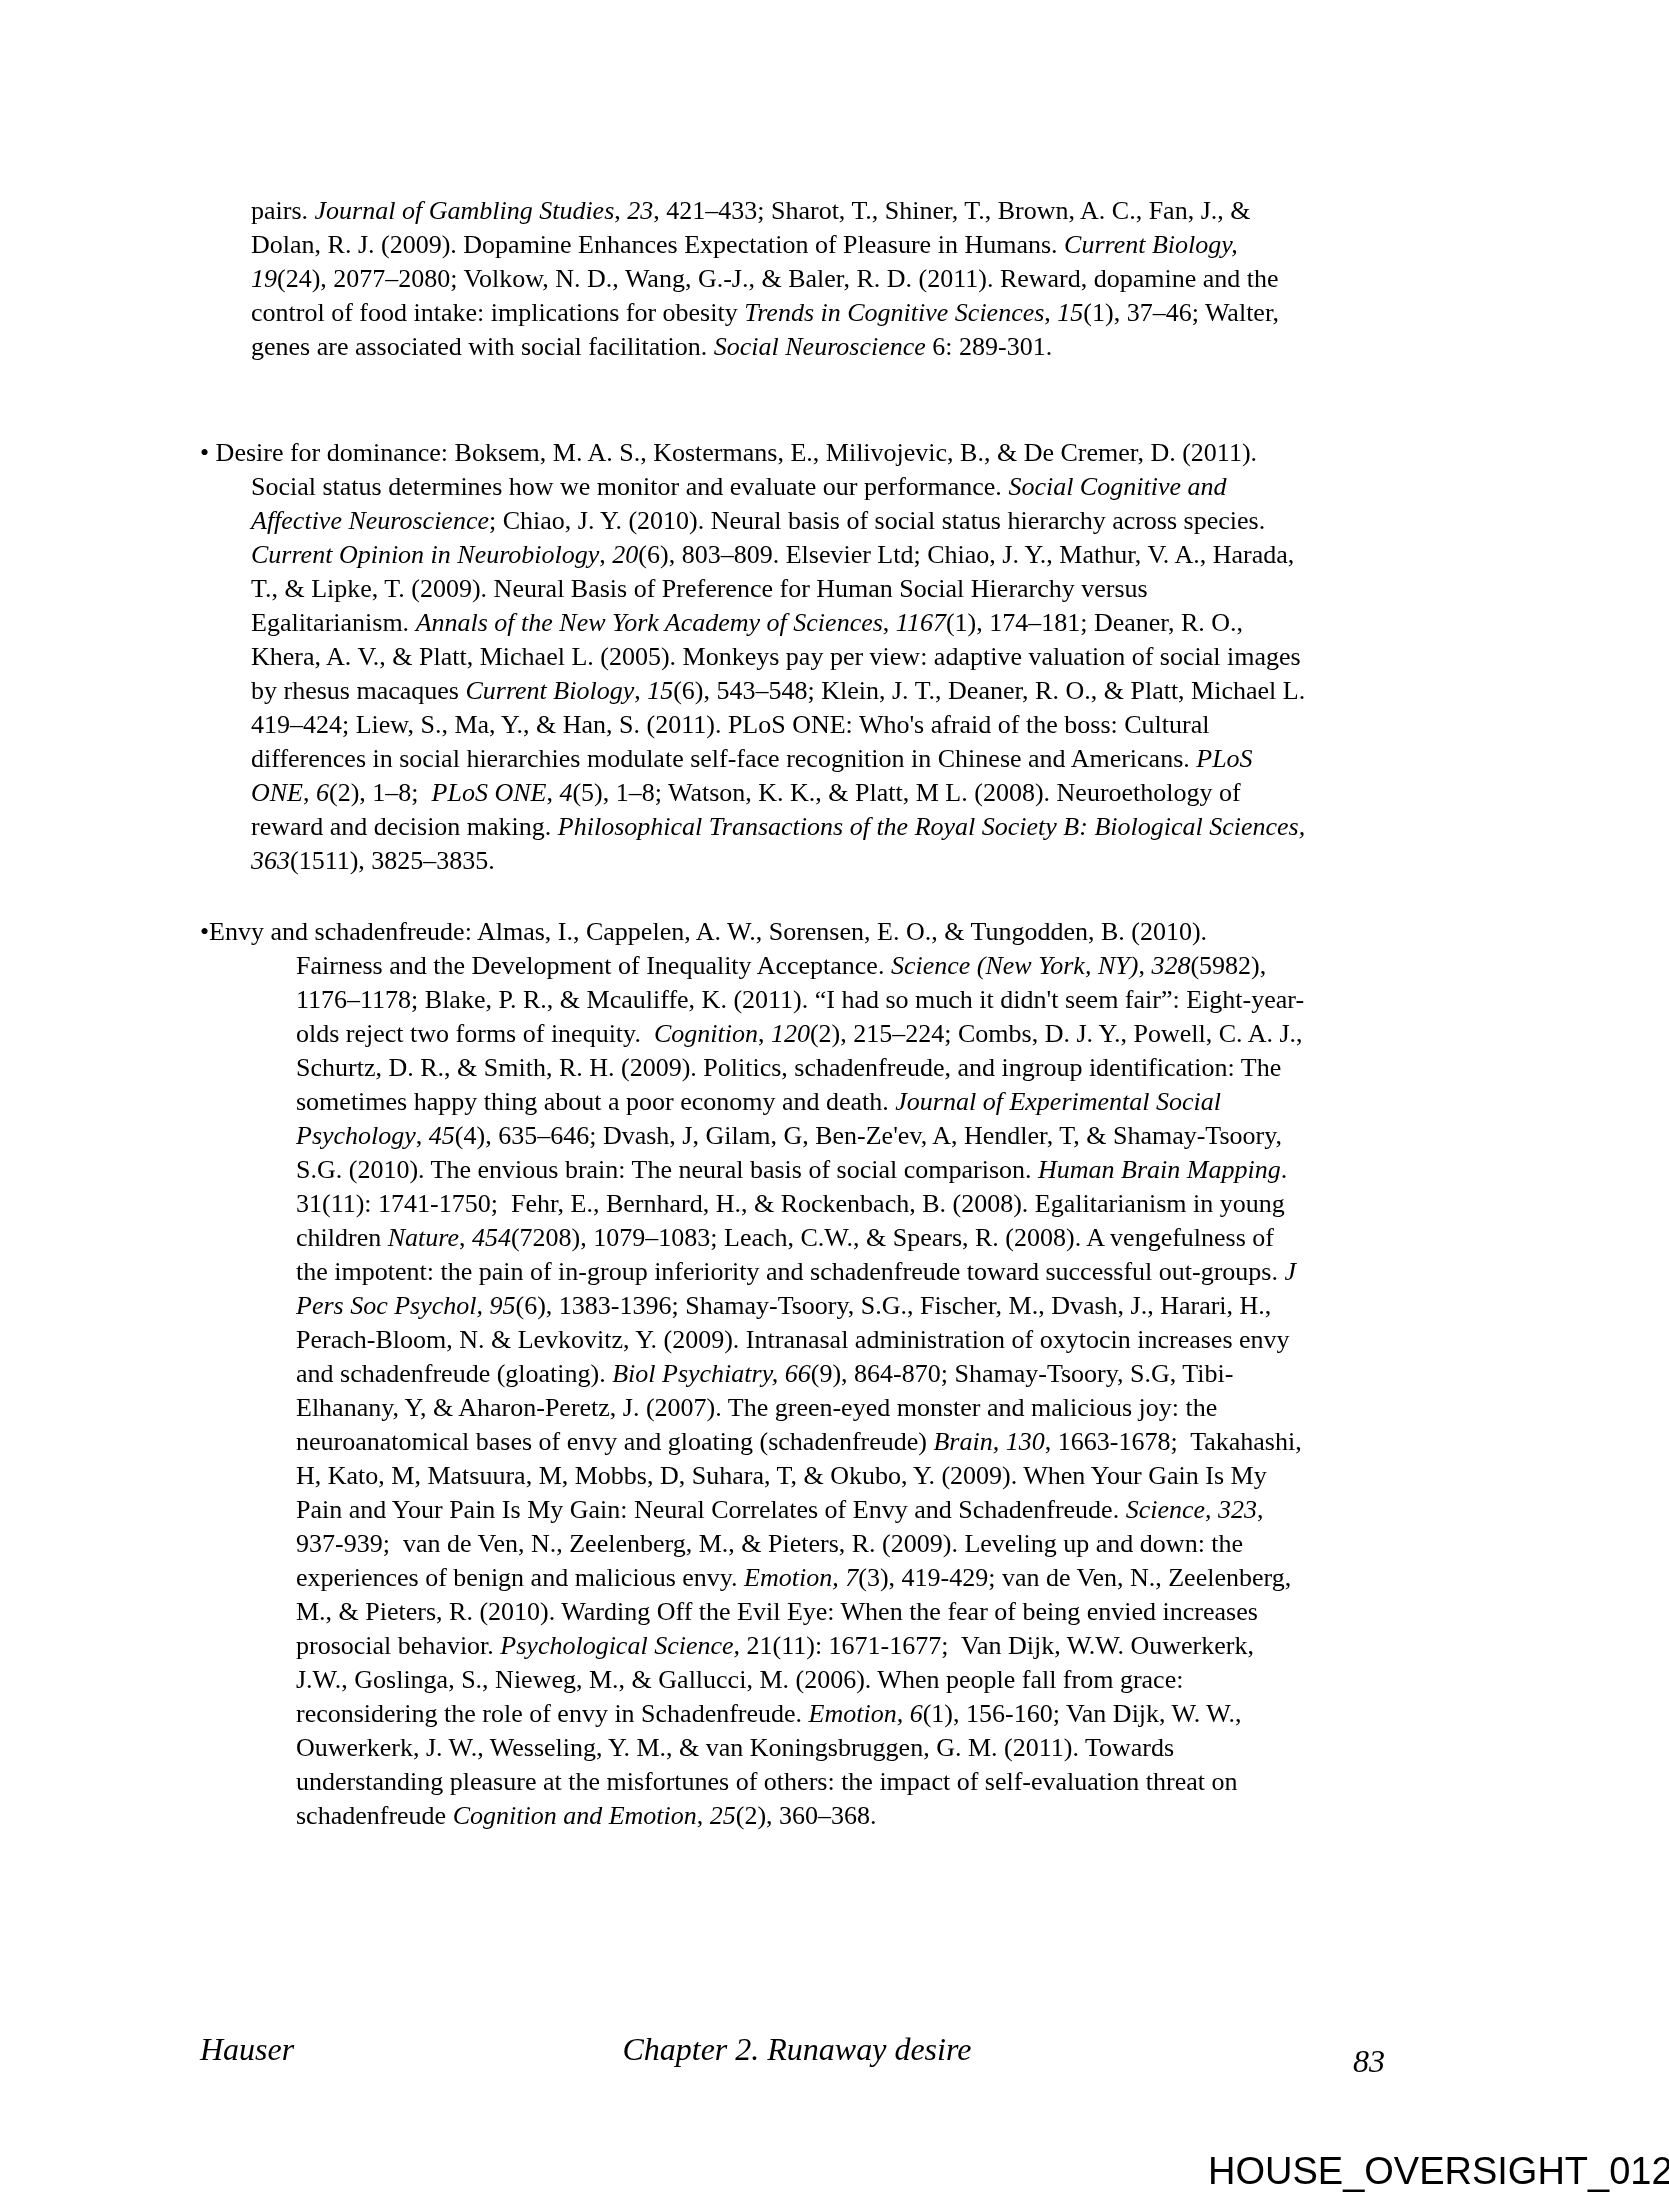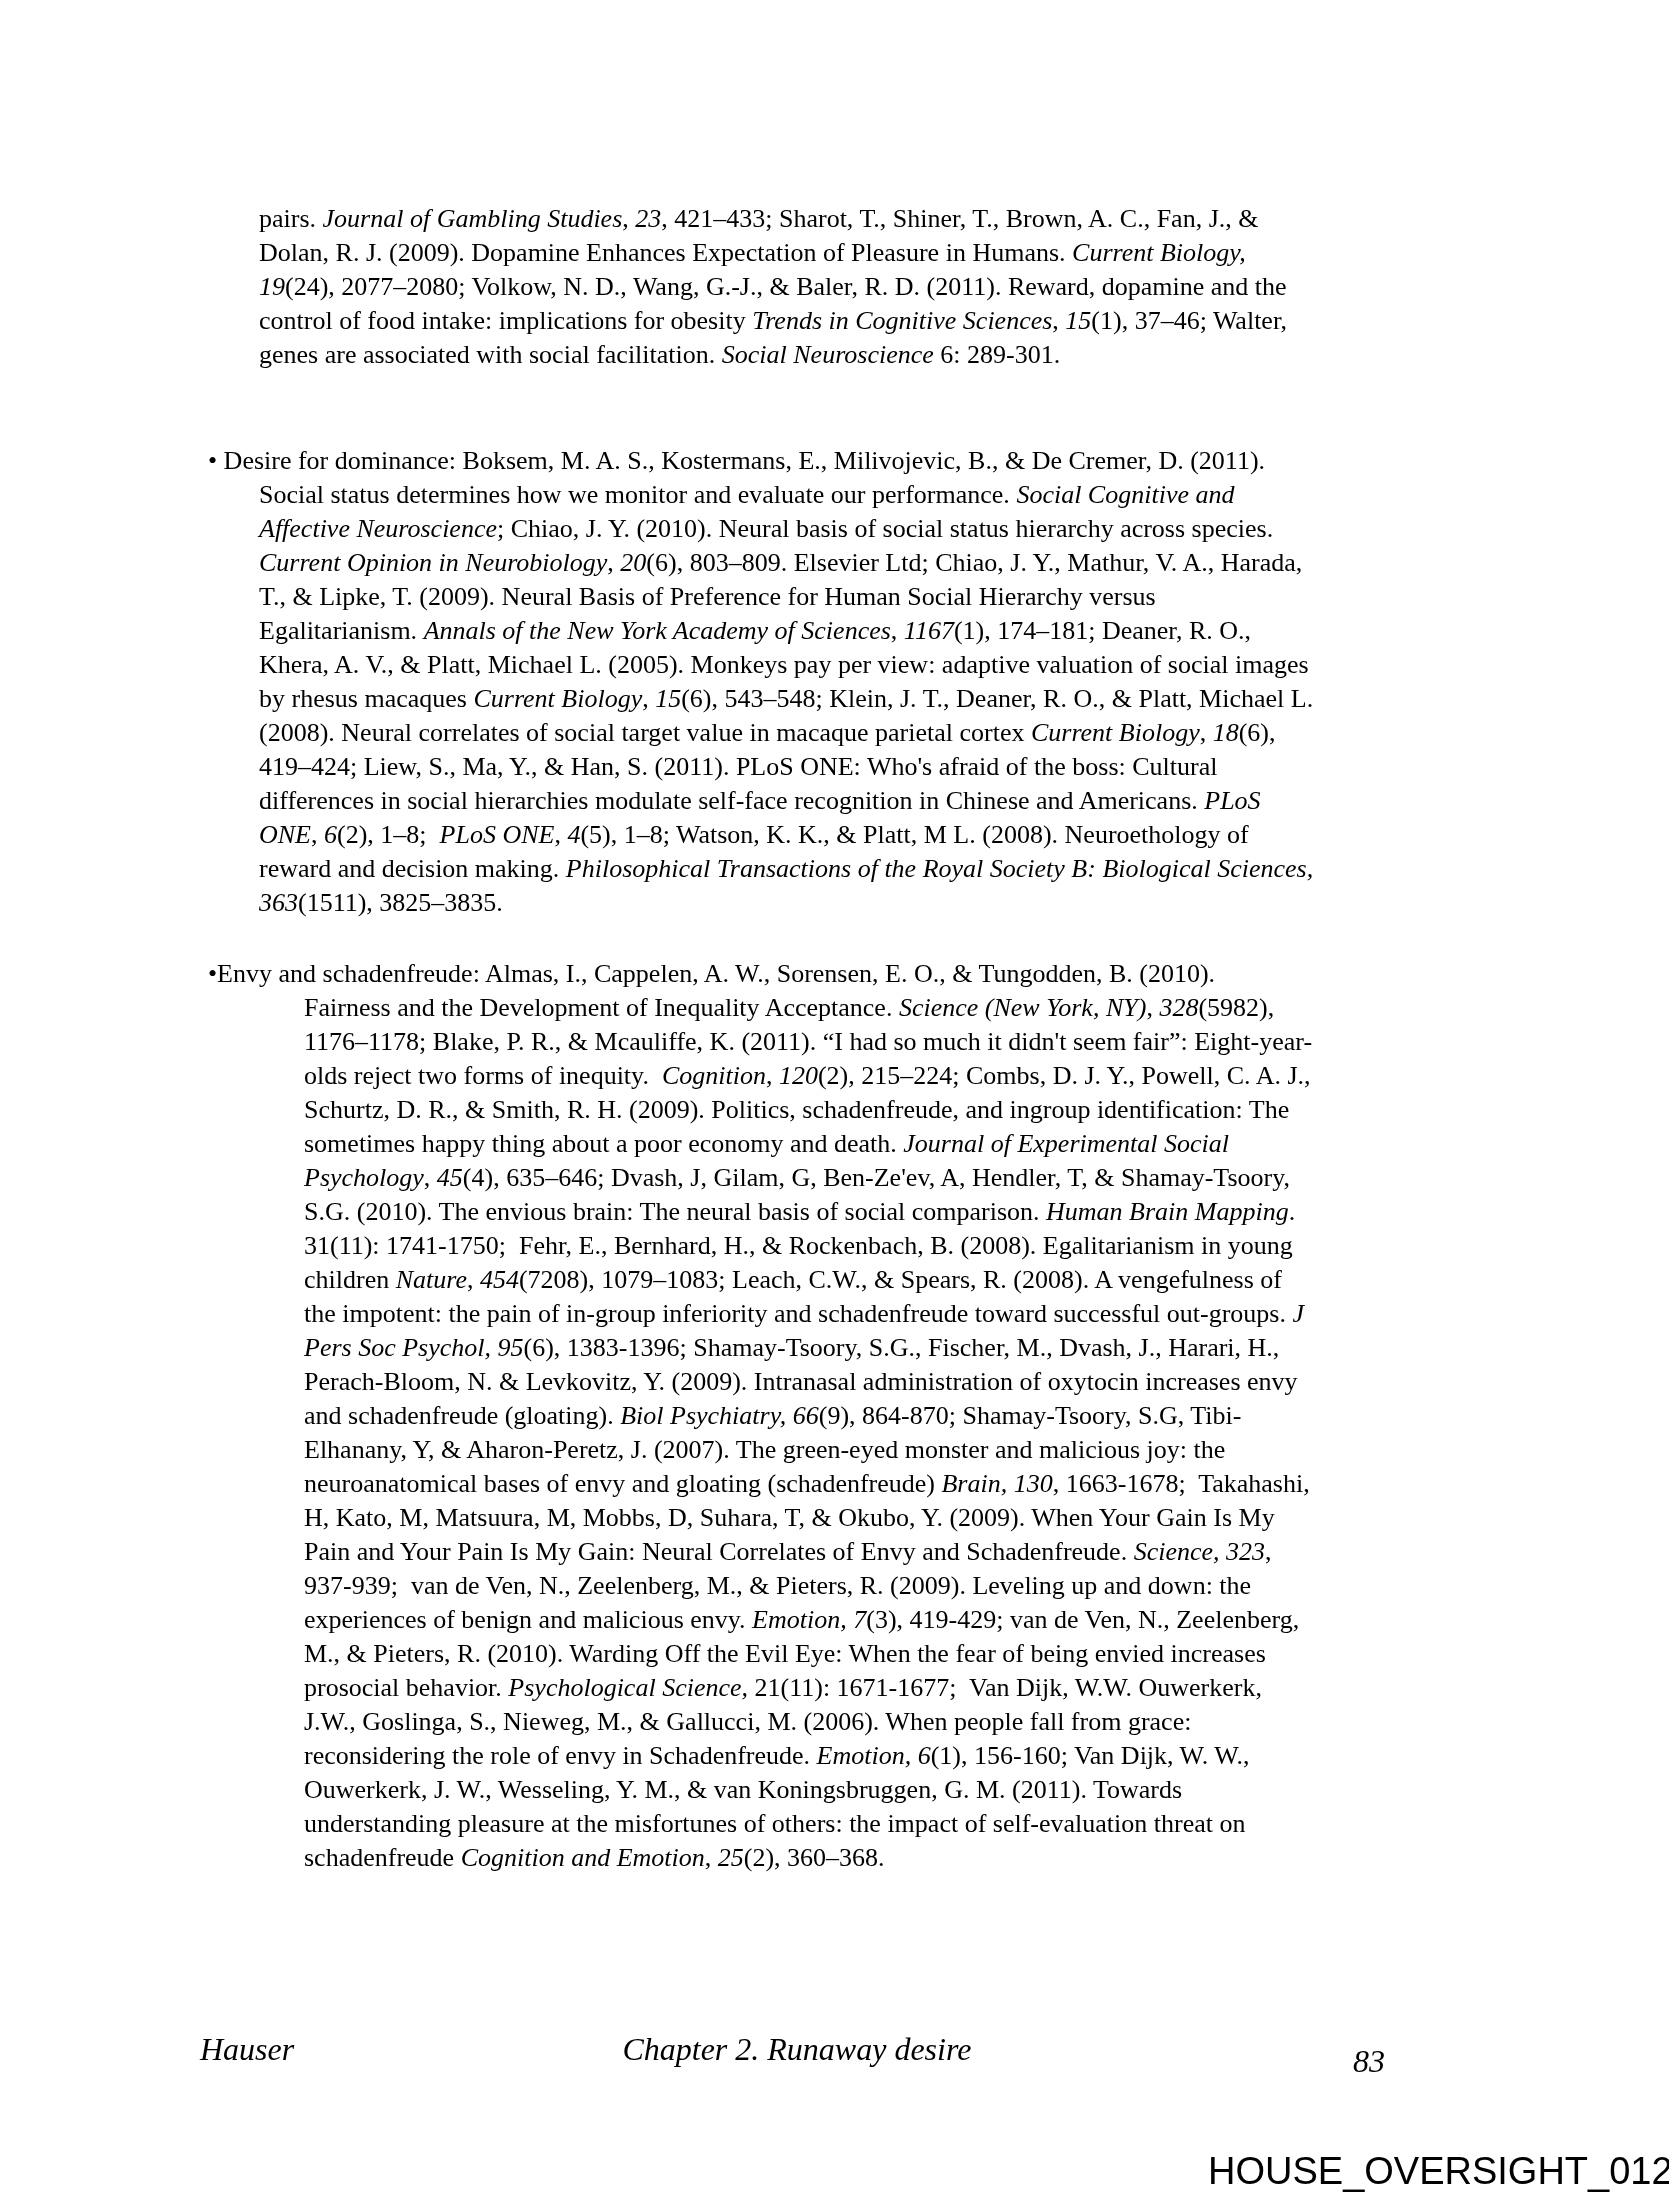"pairs. Journal of Gambling Studies," .para { margin: 8px -> 0 }
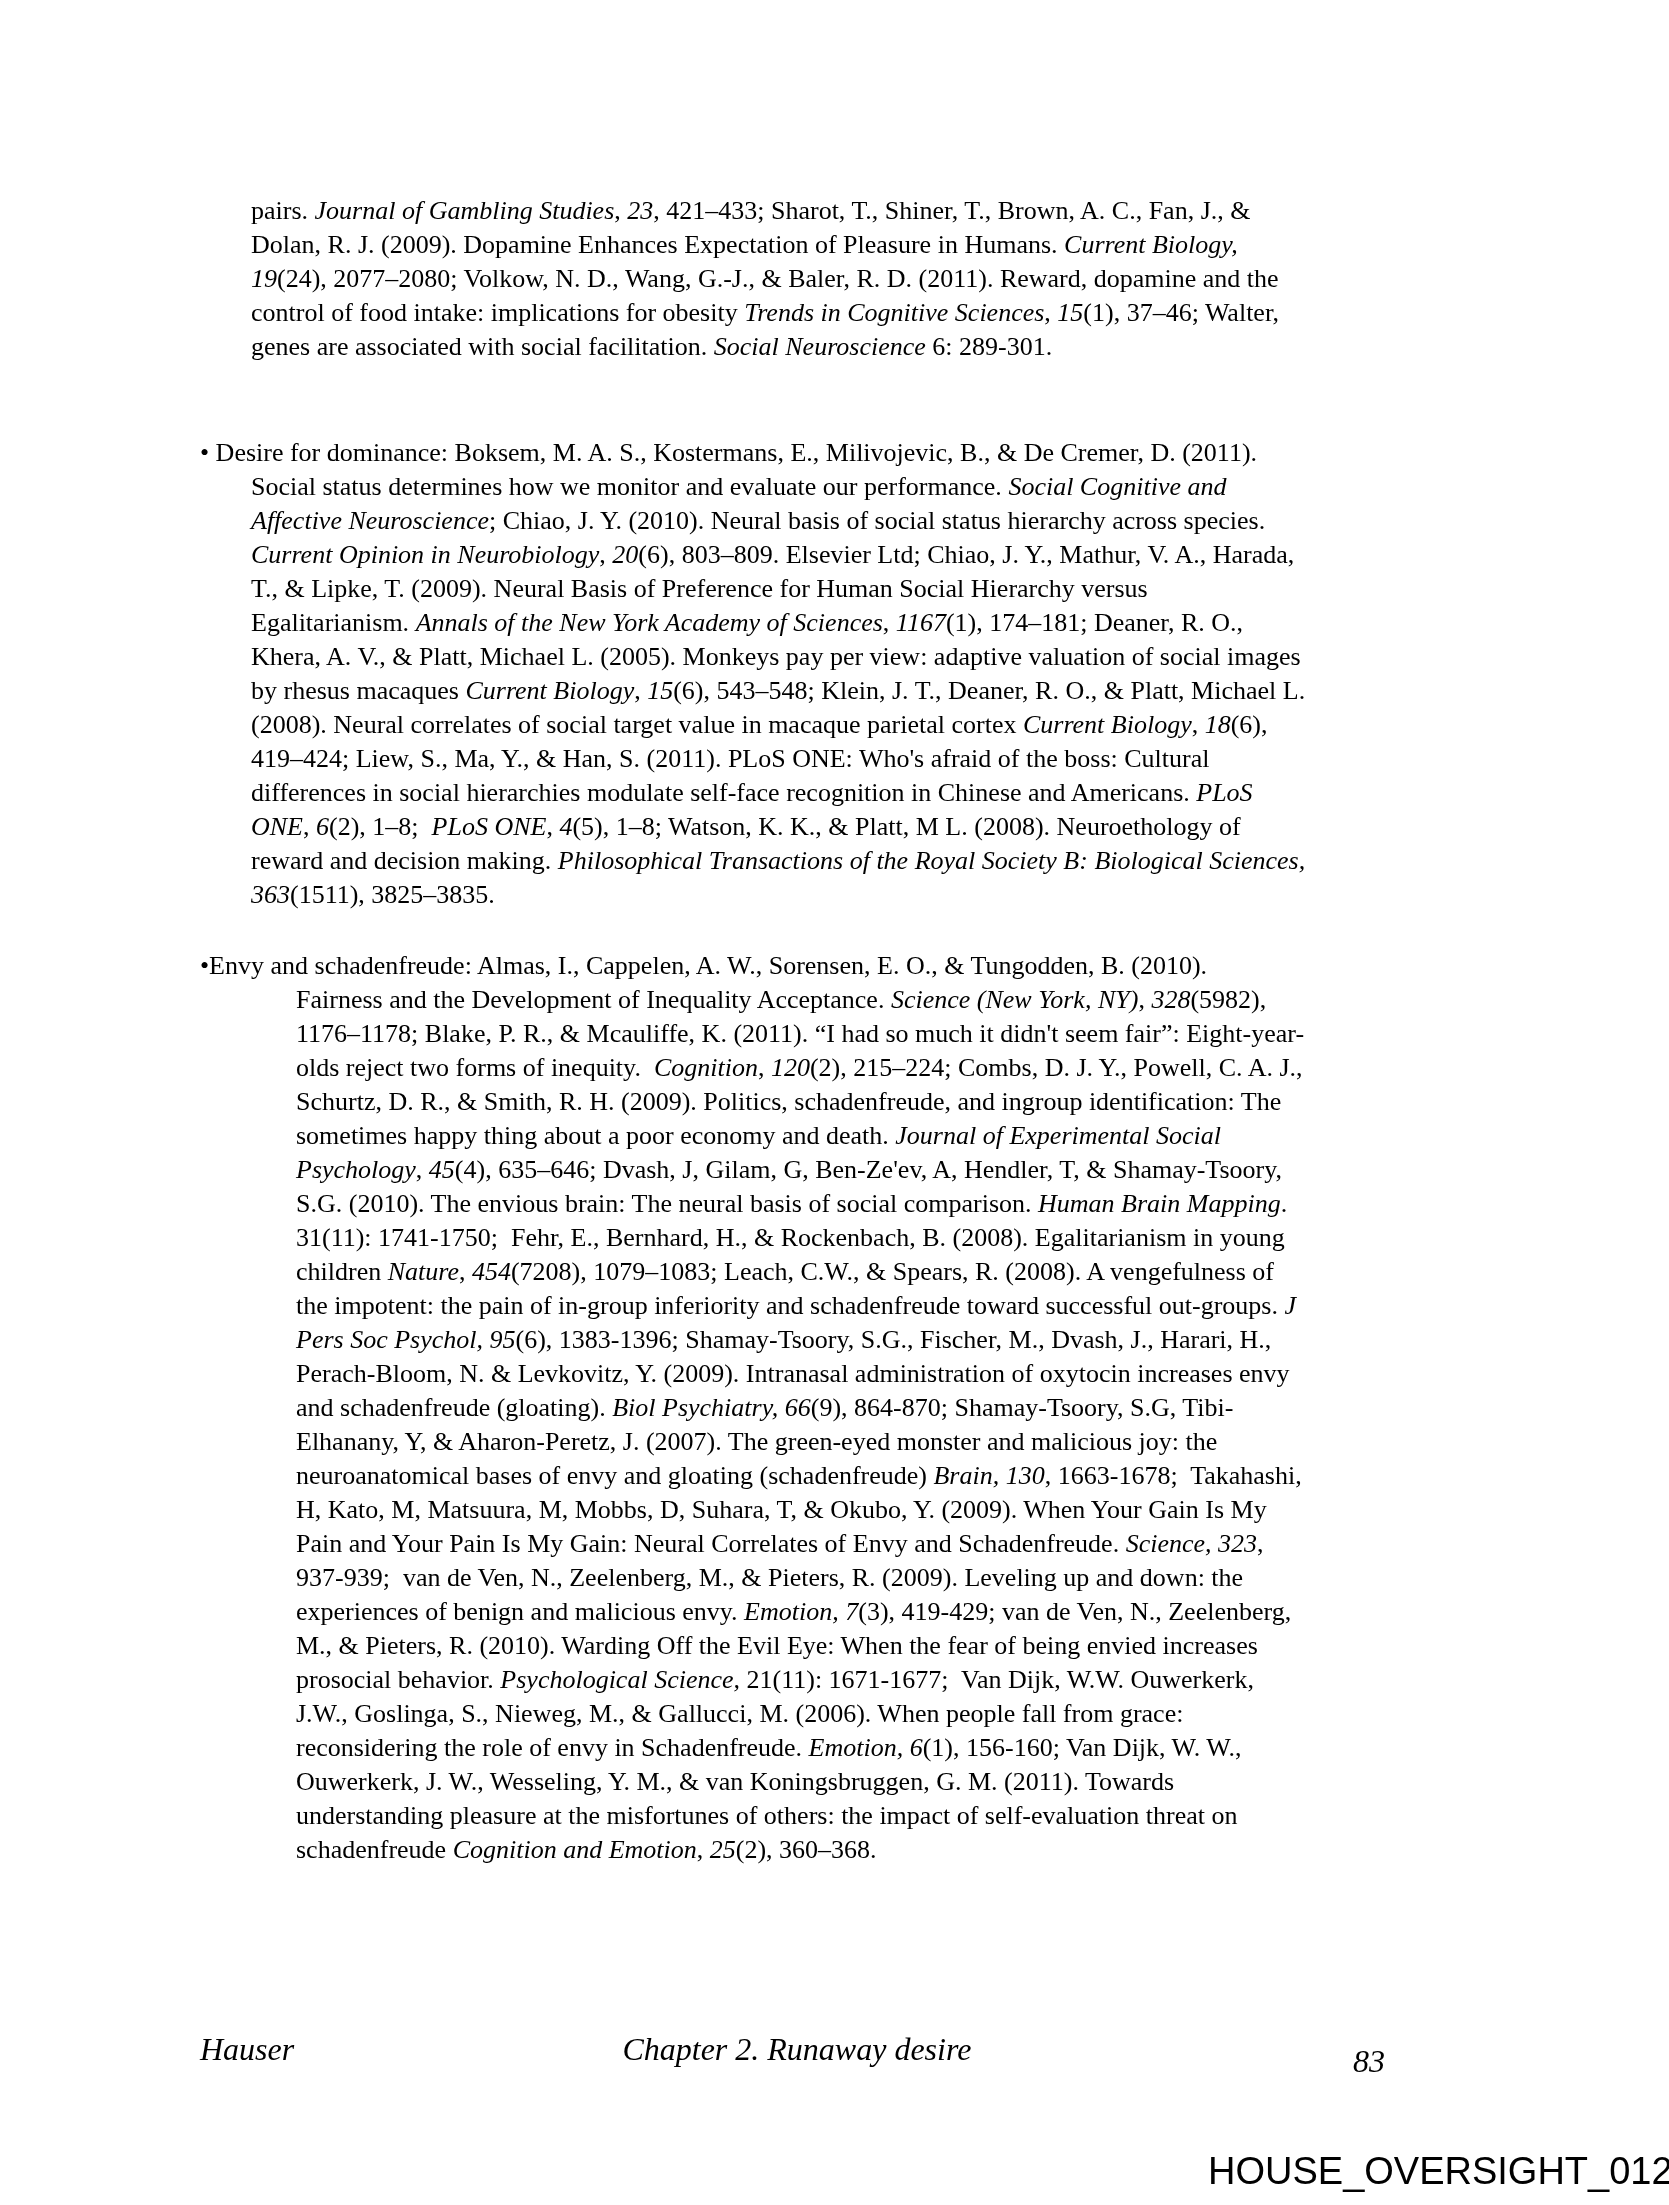"(2008). Neural correlates of social" div.line { html: <div><span>(2008). Neural correlates of social target value in macaque parietal cortex </span><em>Current Biology</em><span>, </span><em>18</em><span>(6),</span></div> -> none }
